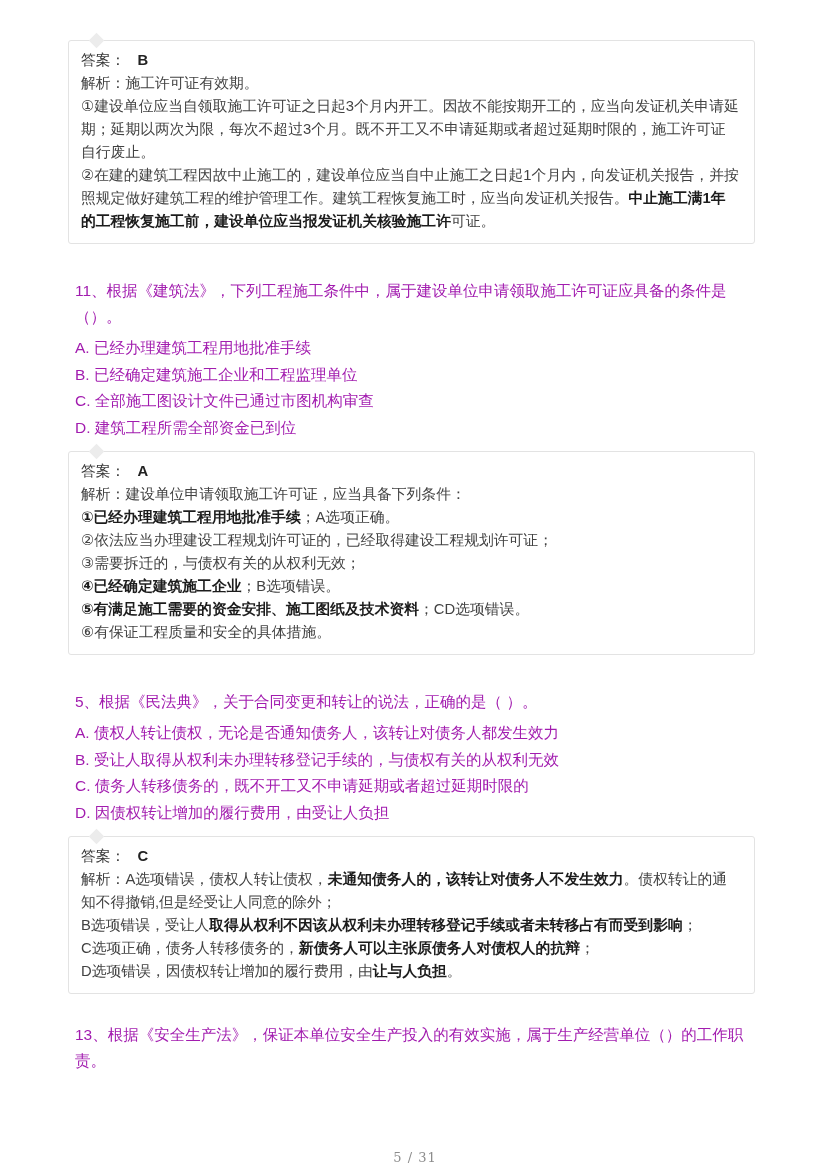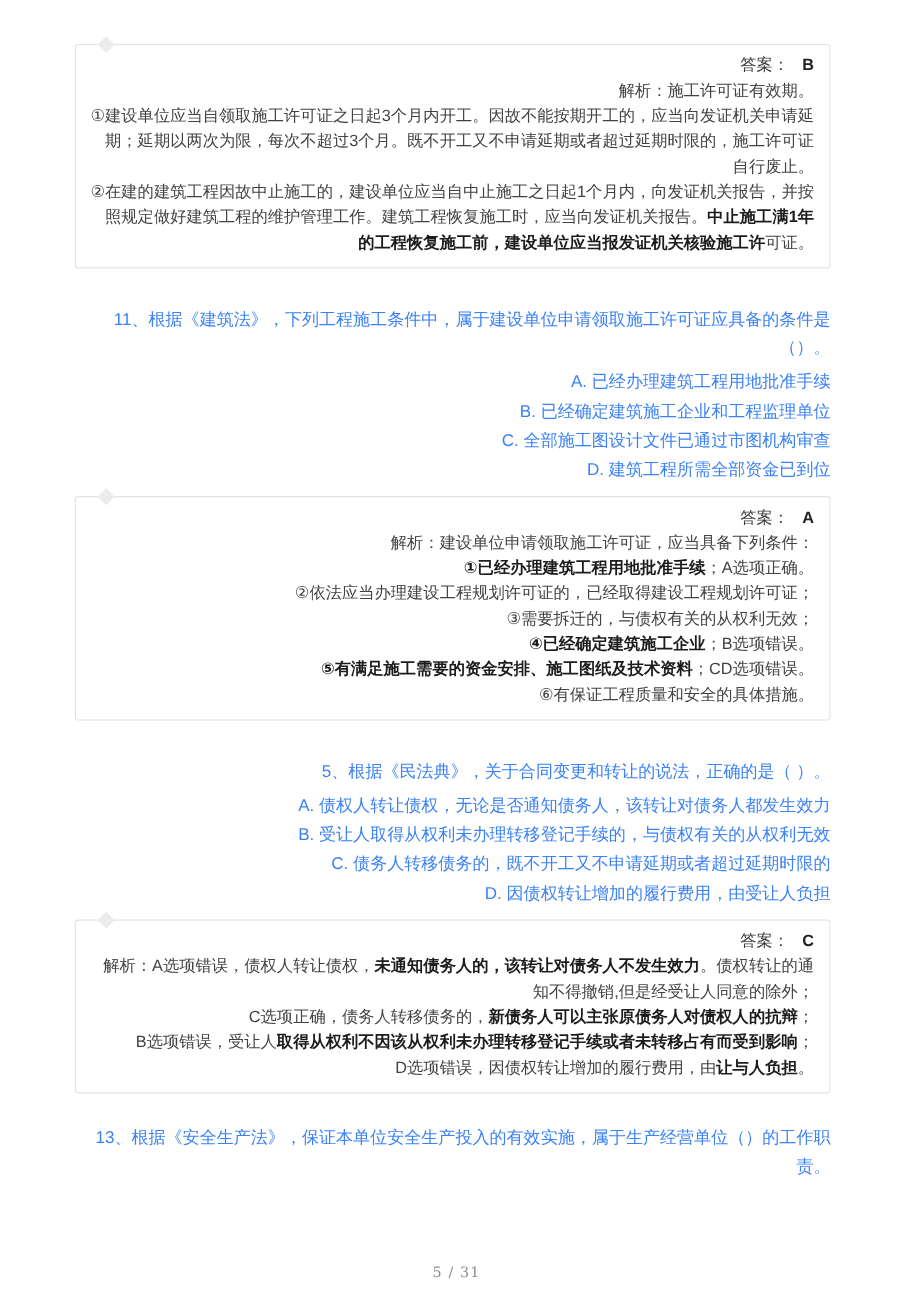"答案： B" .content { text-align: right -> none }
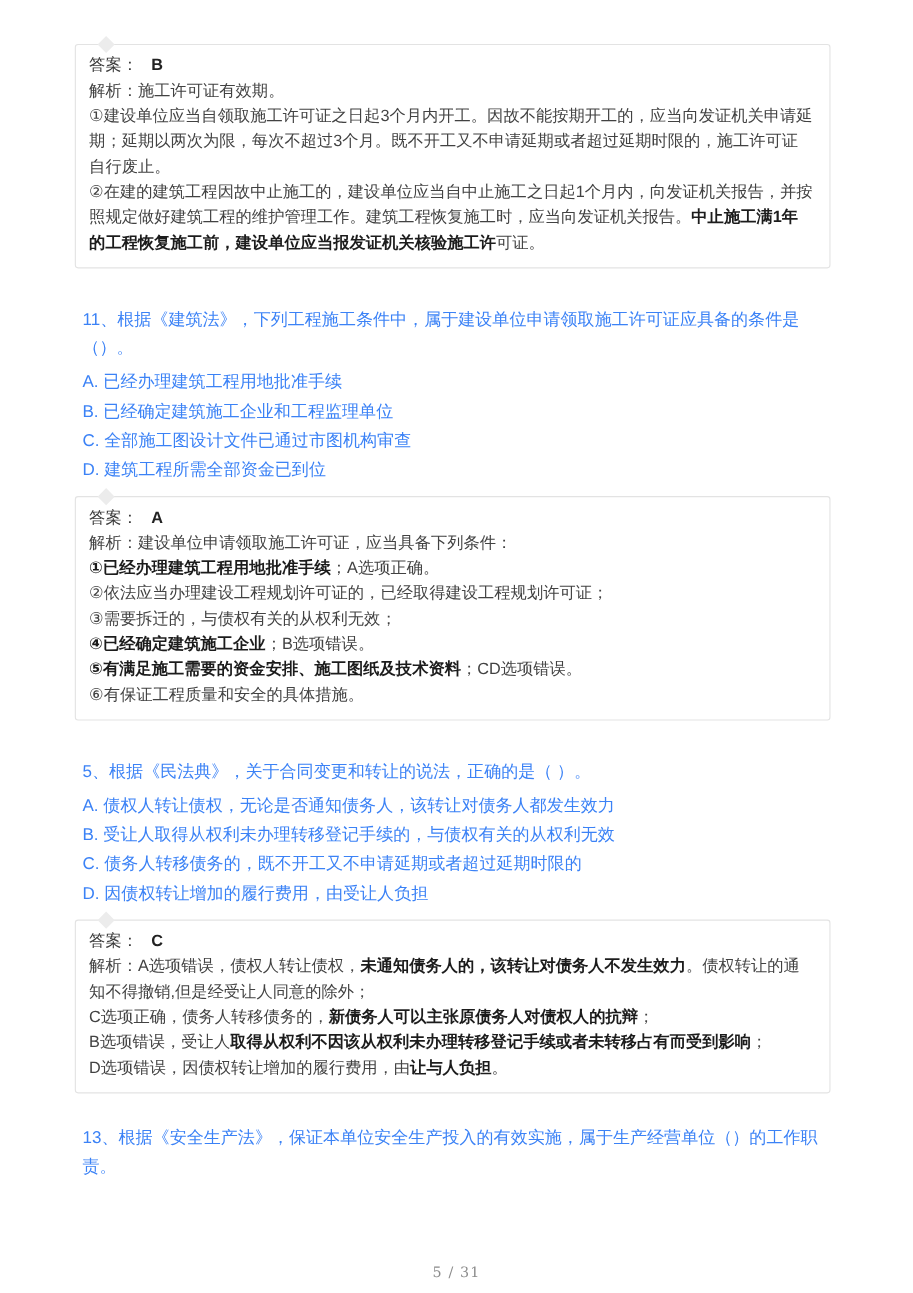"11、根据《建筑法》，下列工程施工条件中，属于建设单位申请领取施工许可证应具备的" .question { color: #3b82f6 -> #a21caf }
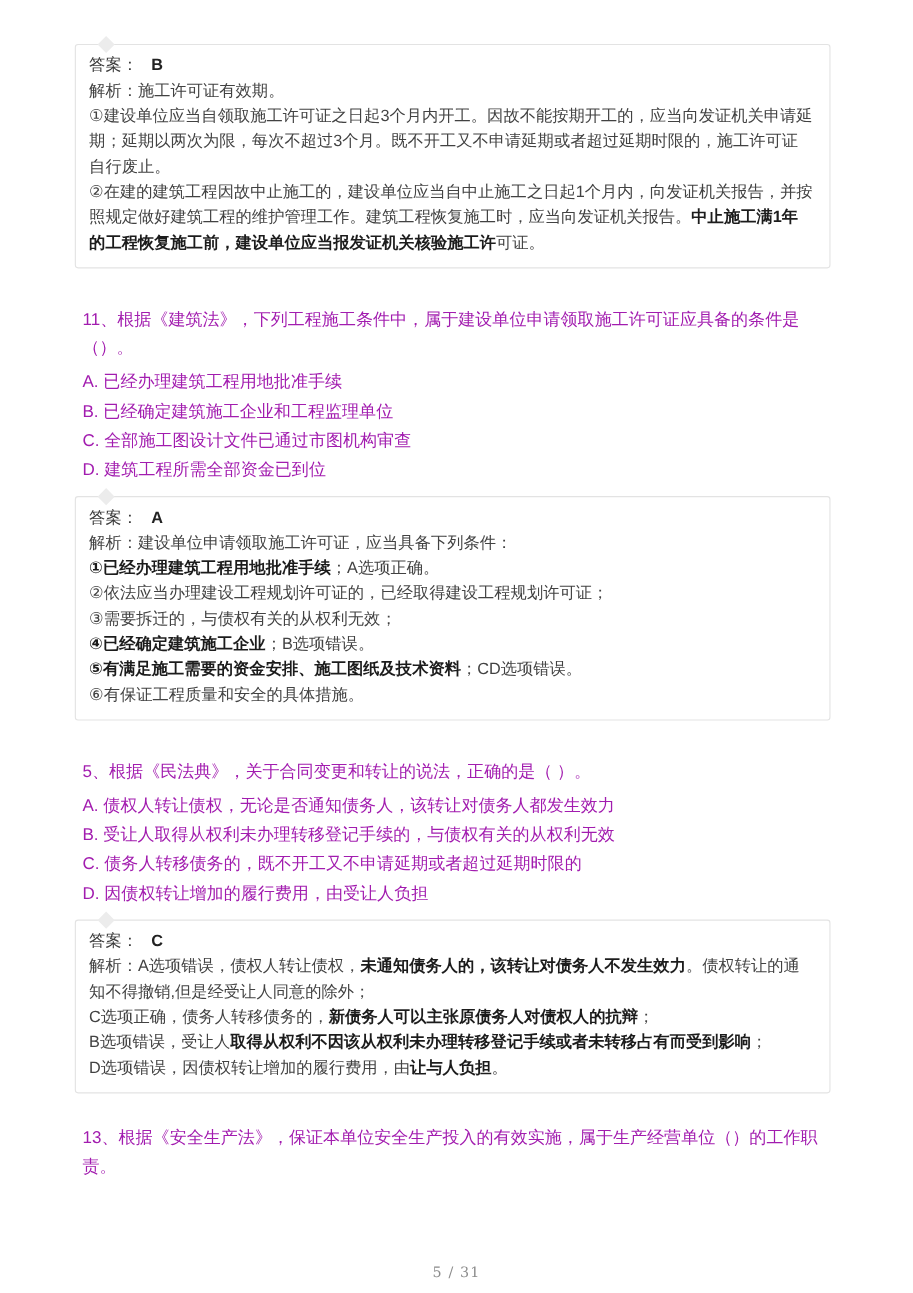"C选项正确，债务人转移债务的，新债务人可以主张原债务人对债权人的抗辩；" p { order: before "B选项错误，受让人取得从权利不因该从权利未办理转移登记手续或者未转移占有而受到影" -> after "B选项错误，受让人取得从权利不因该从权利未办理转移登记手续或者未转移占有而受到影" }
